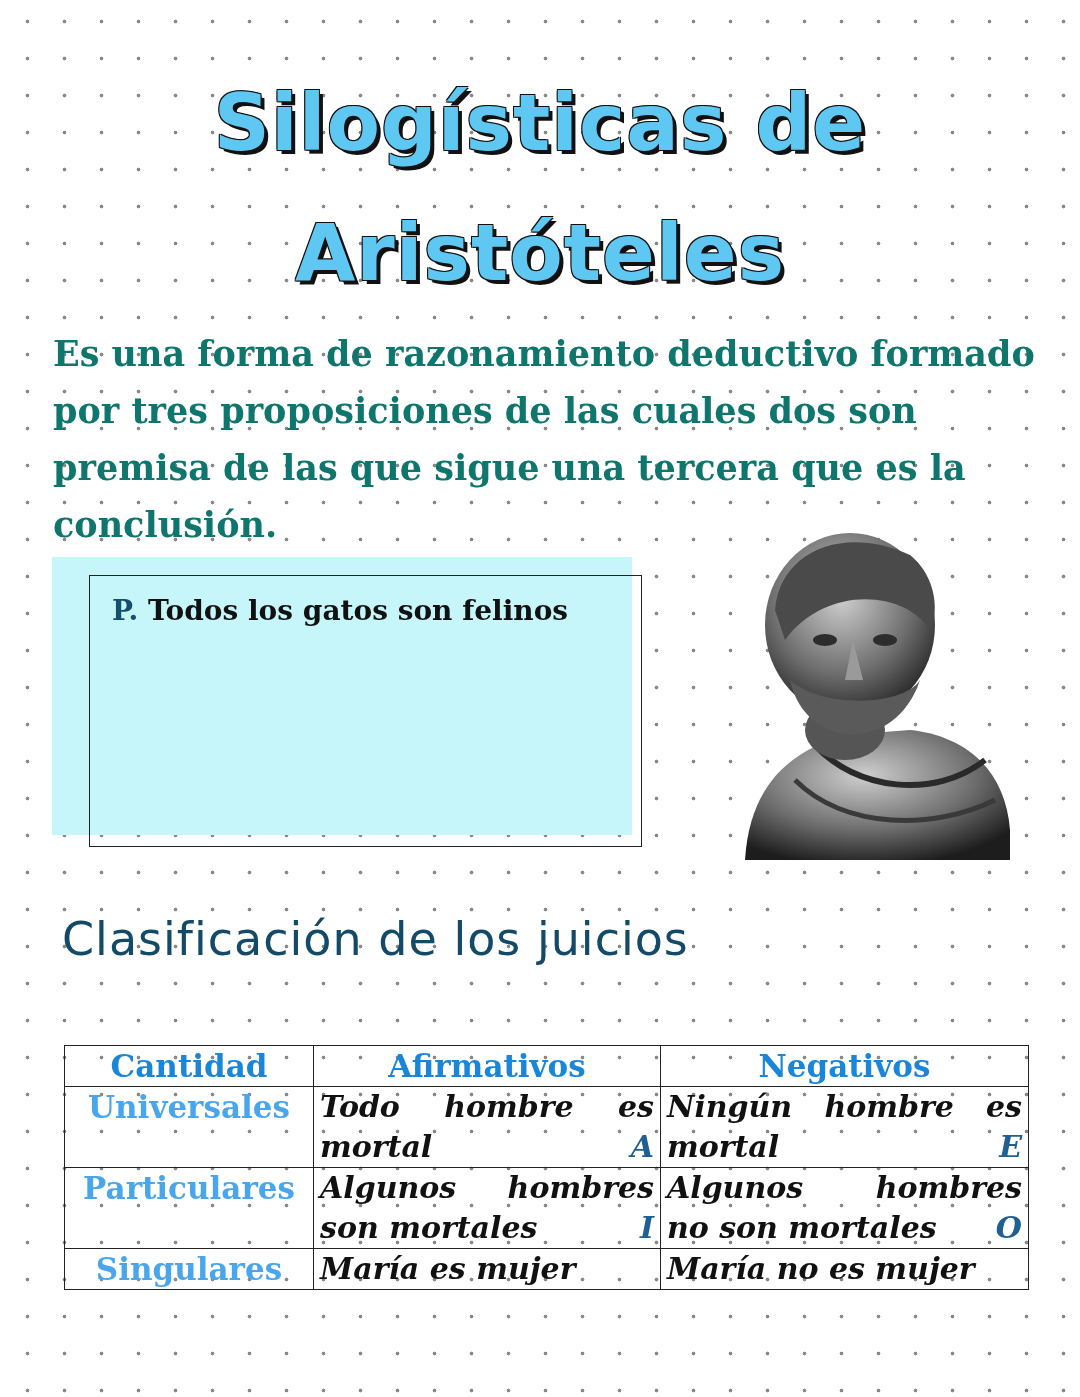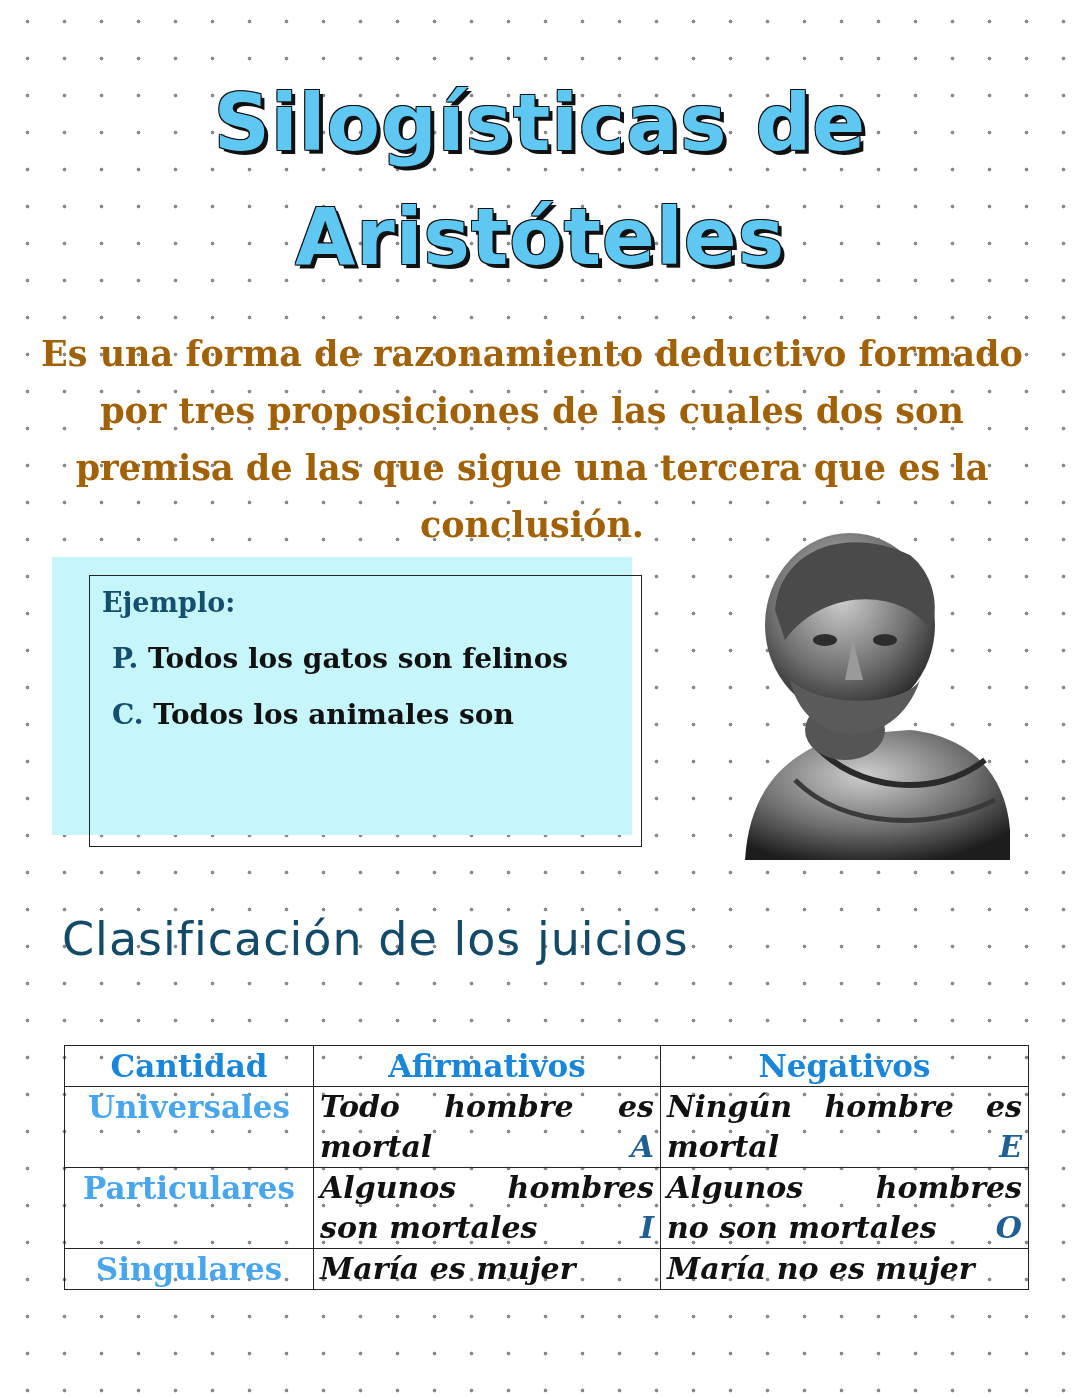"Aristóteles" .title.l2 { top: 192px -> 208px }
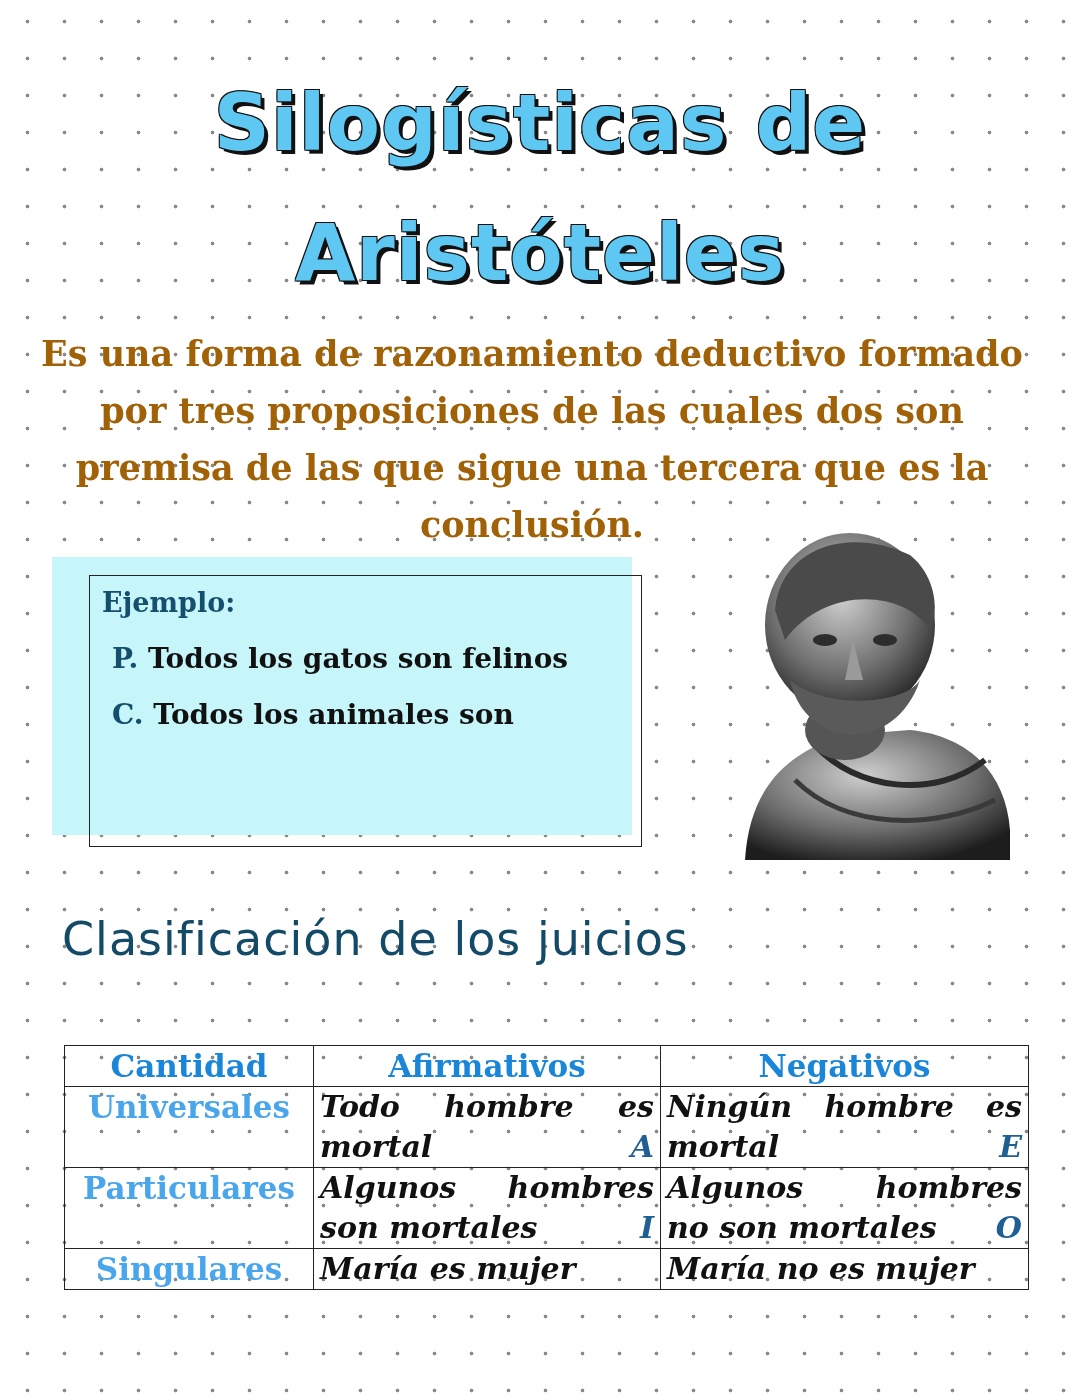"Es una forma de razonamiento" .intro { color: #a16207 -> #0f766e; left: 32px -> 53px; text-align: center -> left }
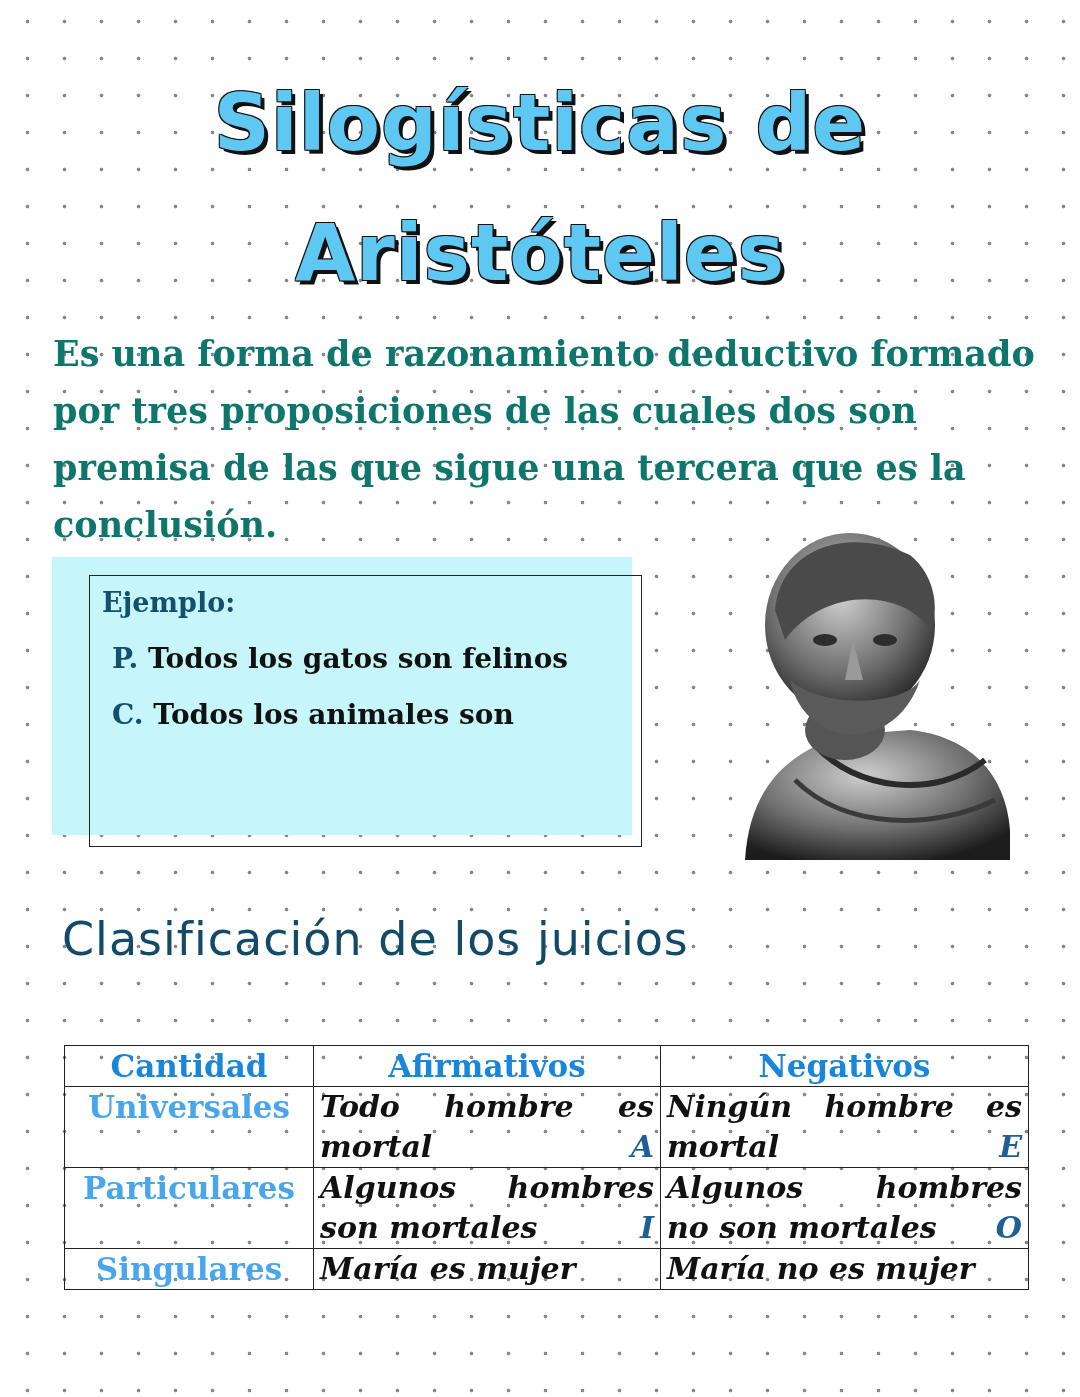"Ejemplo:" div.heading { html: <div>Ejemplo:</div> -> none }
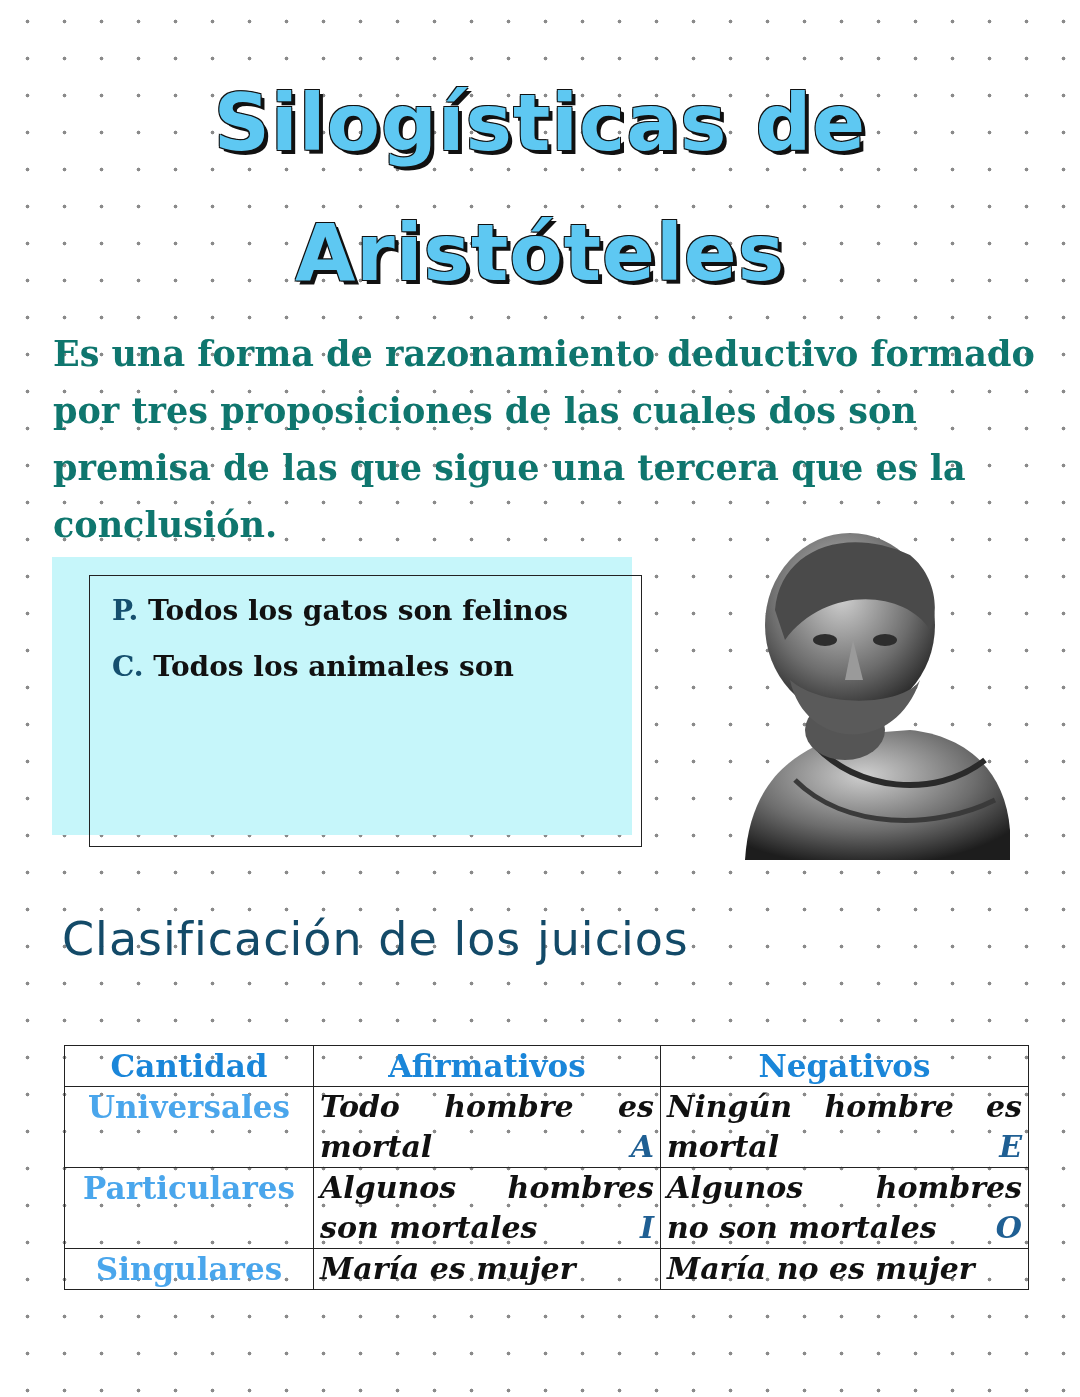"C. Todos los animales son" div.line { html: <div> <span>C.</span> <span>Todos los animales son</span> </div> -> none }
